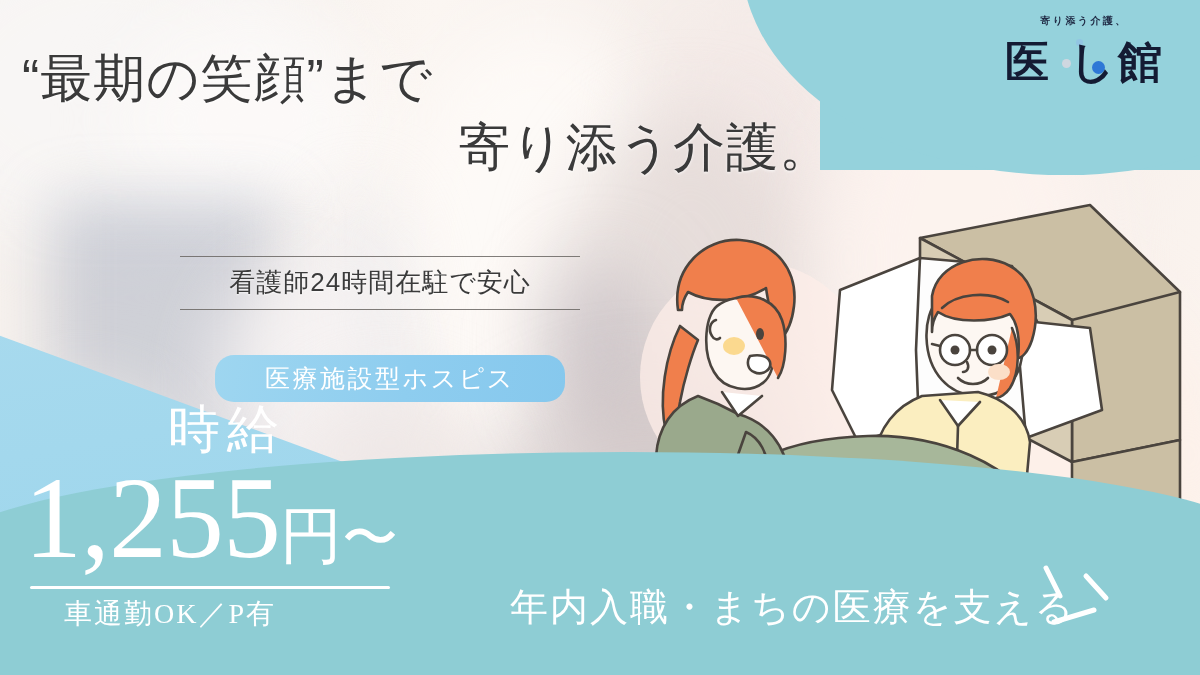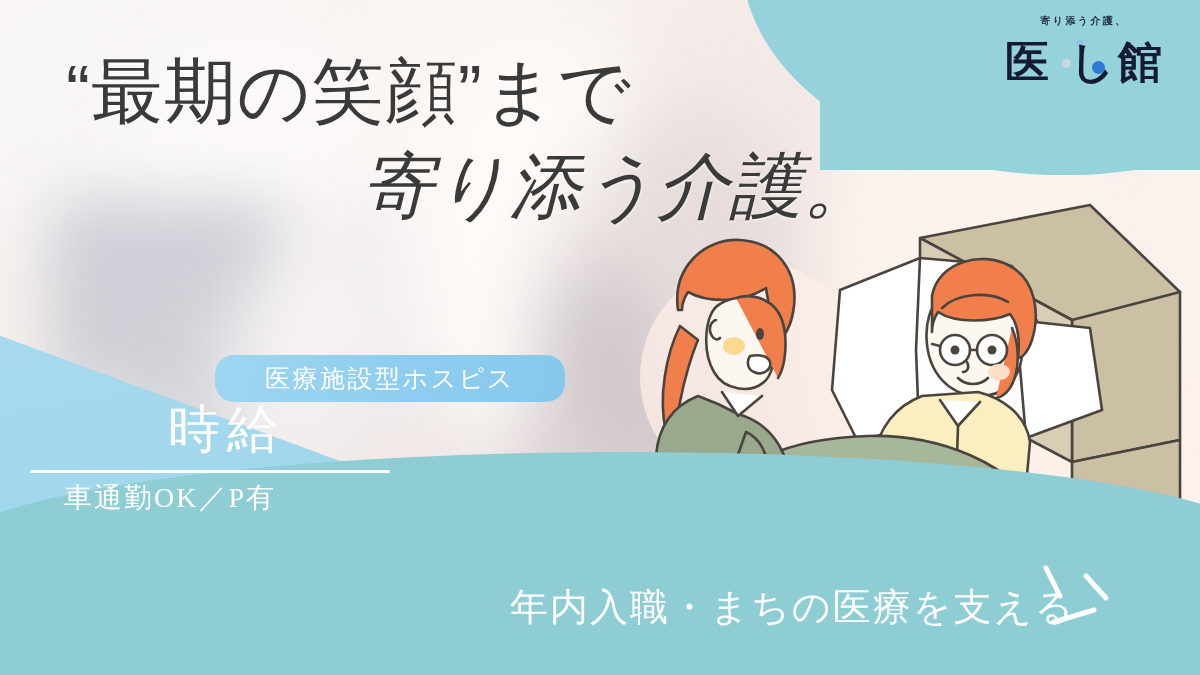"“最期の笑顔”まで" .headline { font-size: 72px -> 52px; margin-left: 44px -> none }
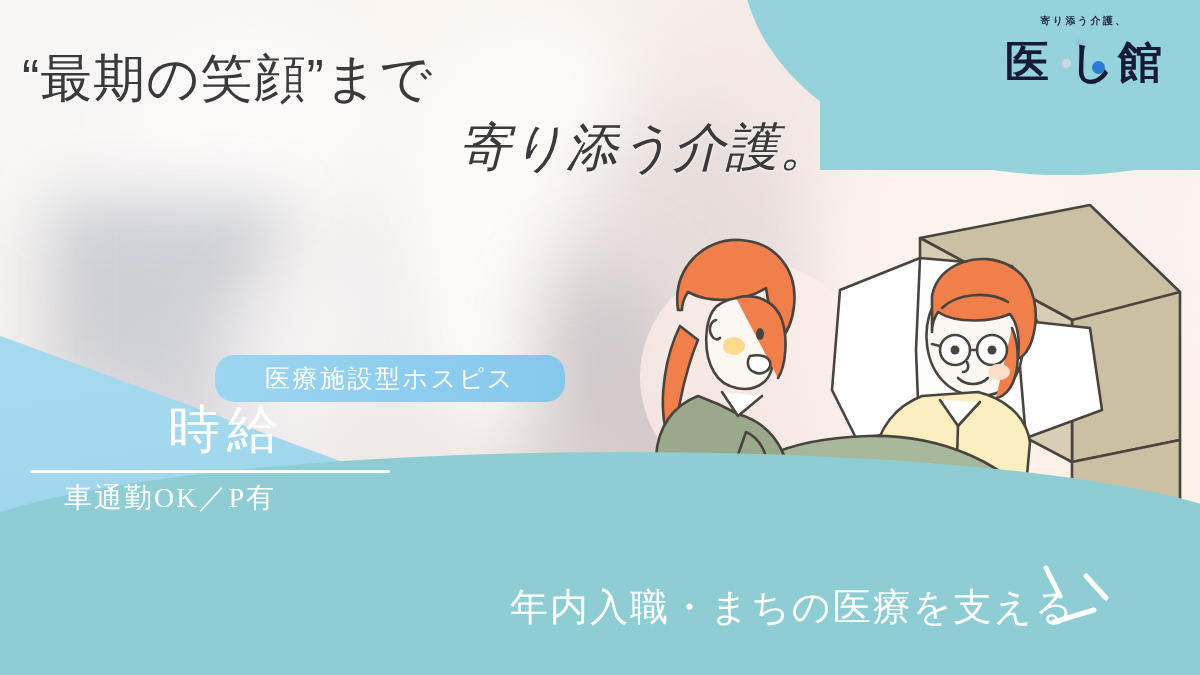"寄り添う介護。" .headline .l2 { font-style: italic -> none }
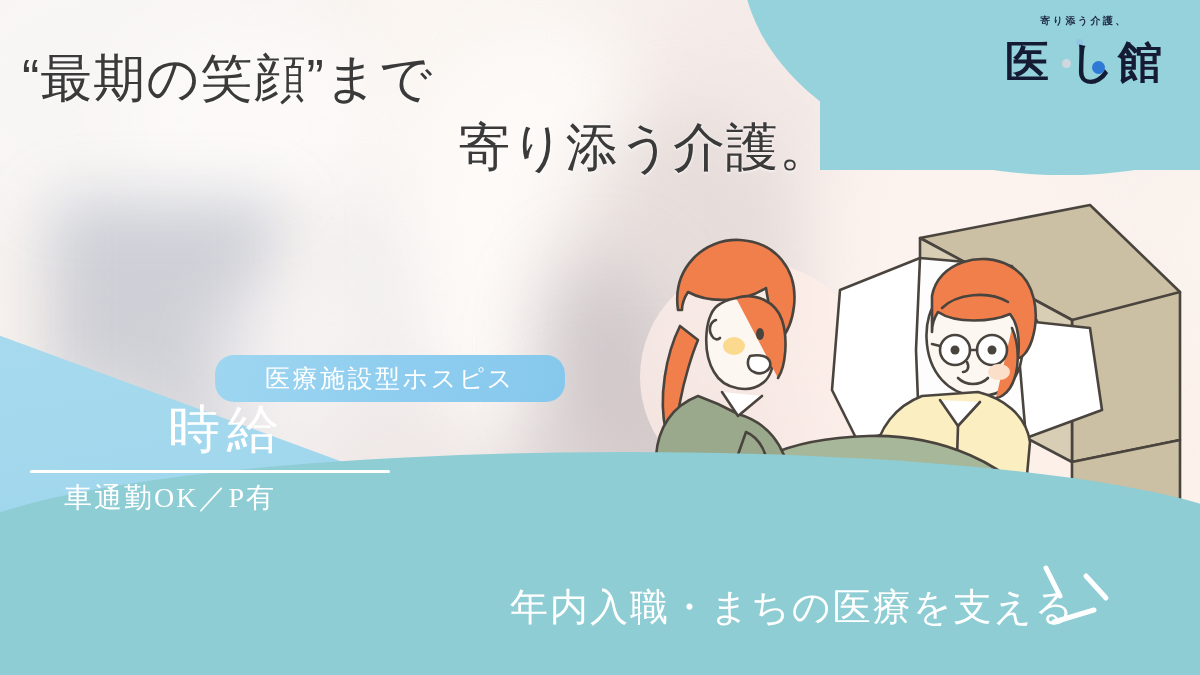"看護師24時間在駐で安心" div.subwrap { html: none -> <div> <div></div> <div>看護師24時間在駐で安心</div> <div></div> </div> }
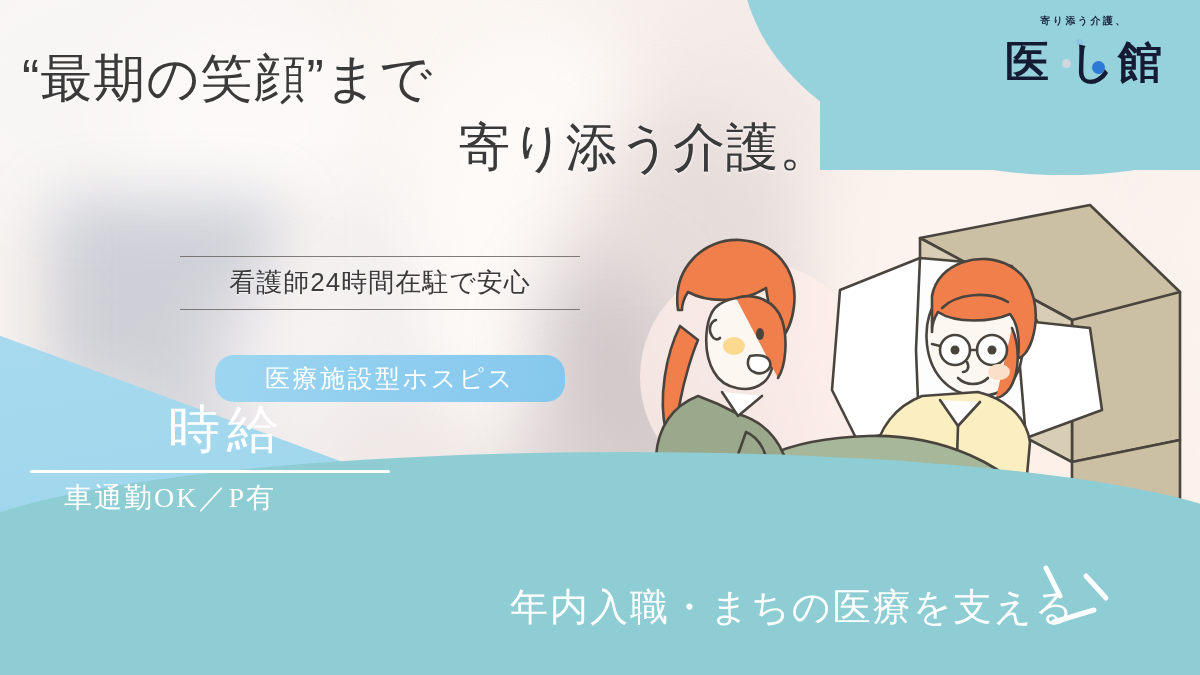"1,255円〜" div.amount { html: none -> <div> <span>1,255</span><span>円</span><span>〜</span> </div> }
